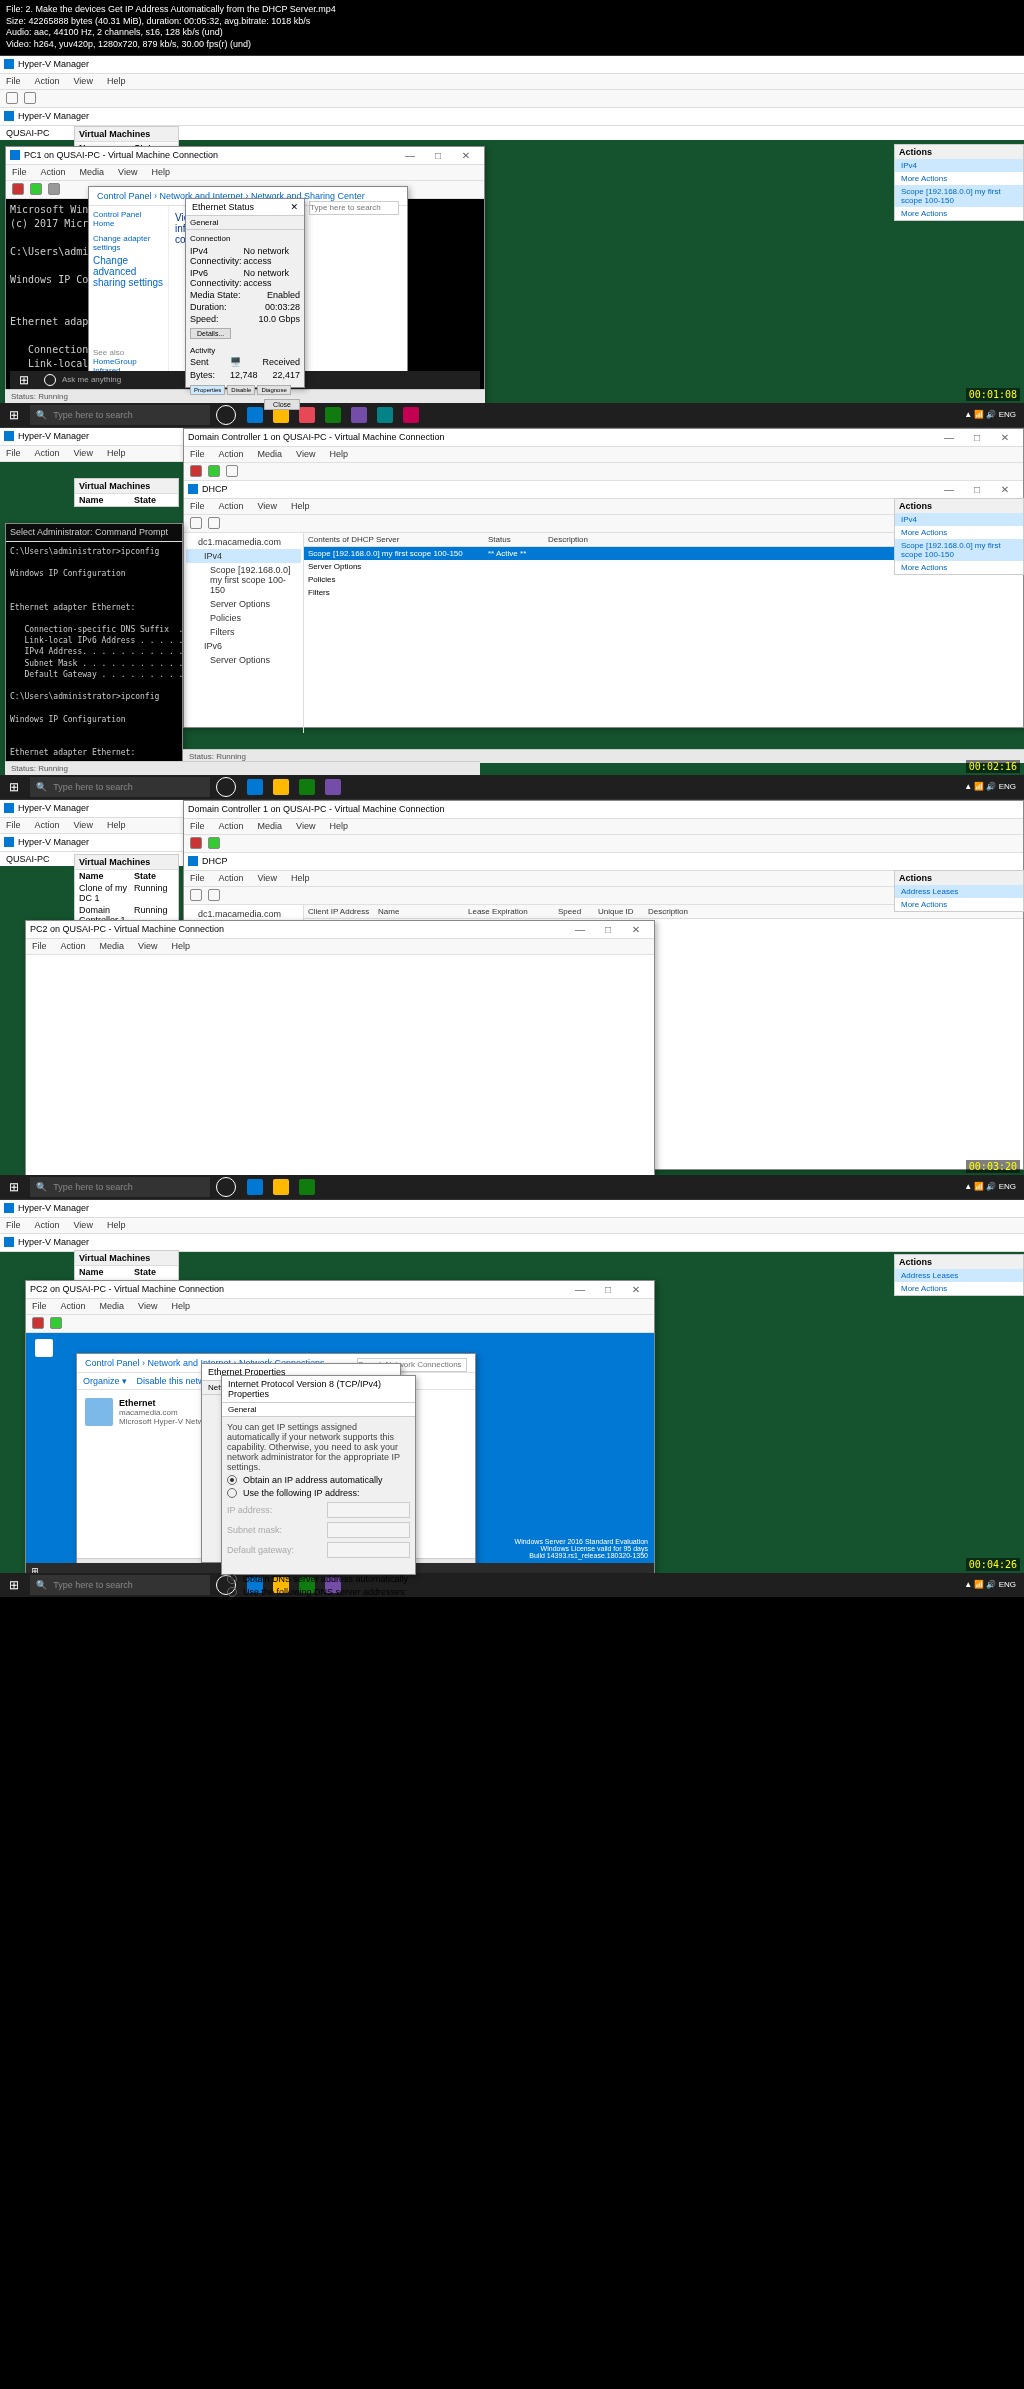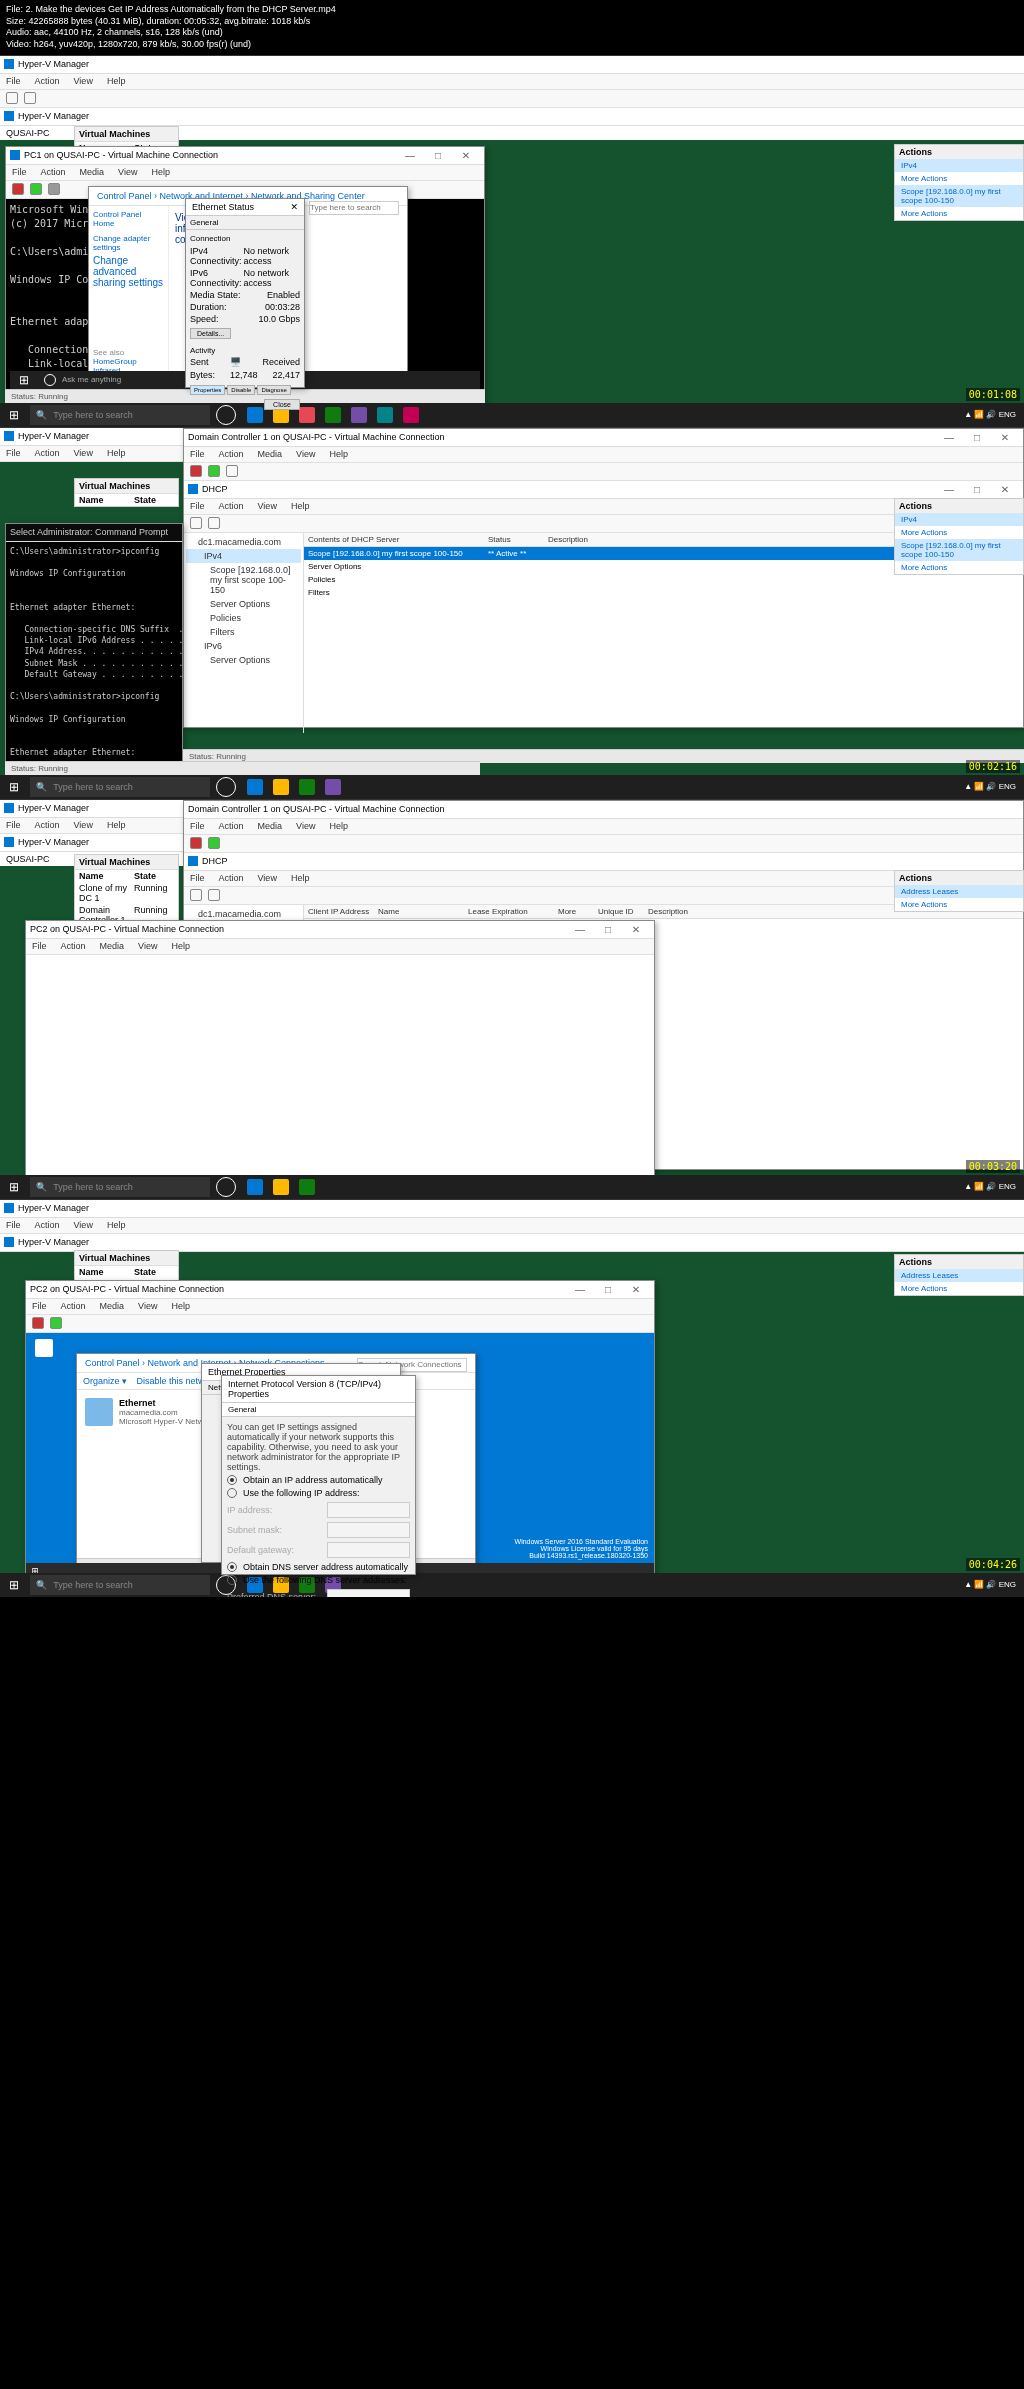"More" div.th { text: More -> Speed }
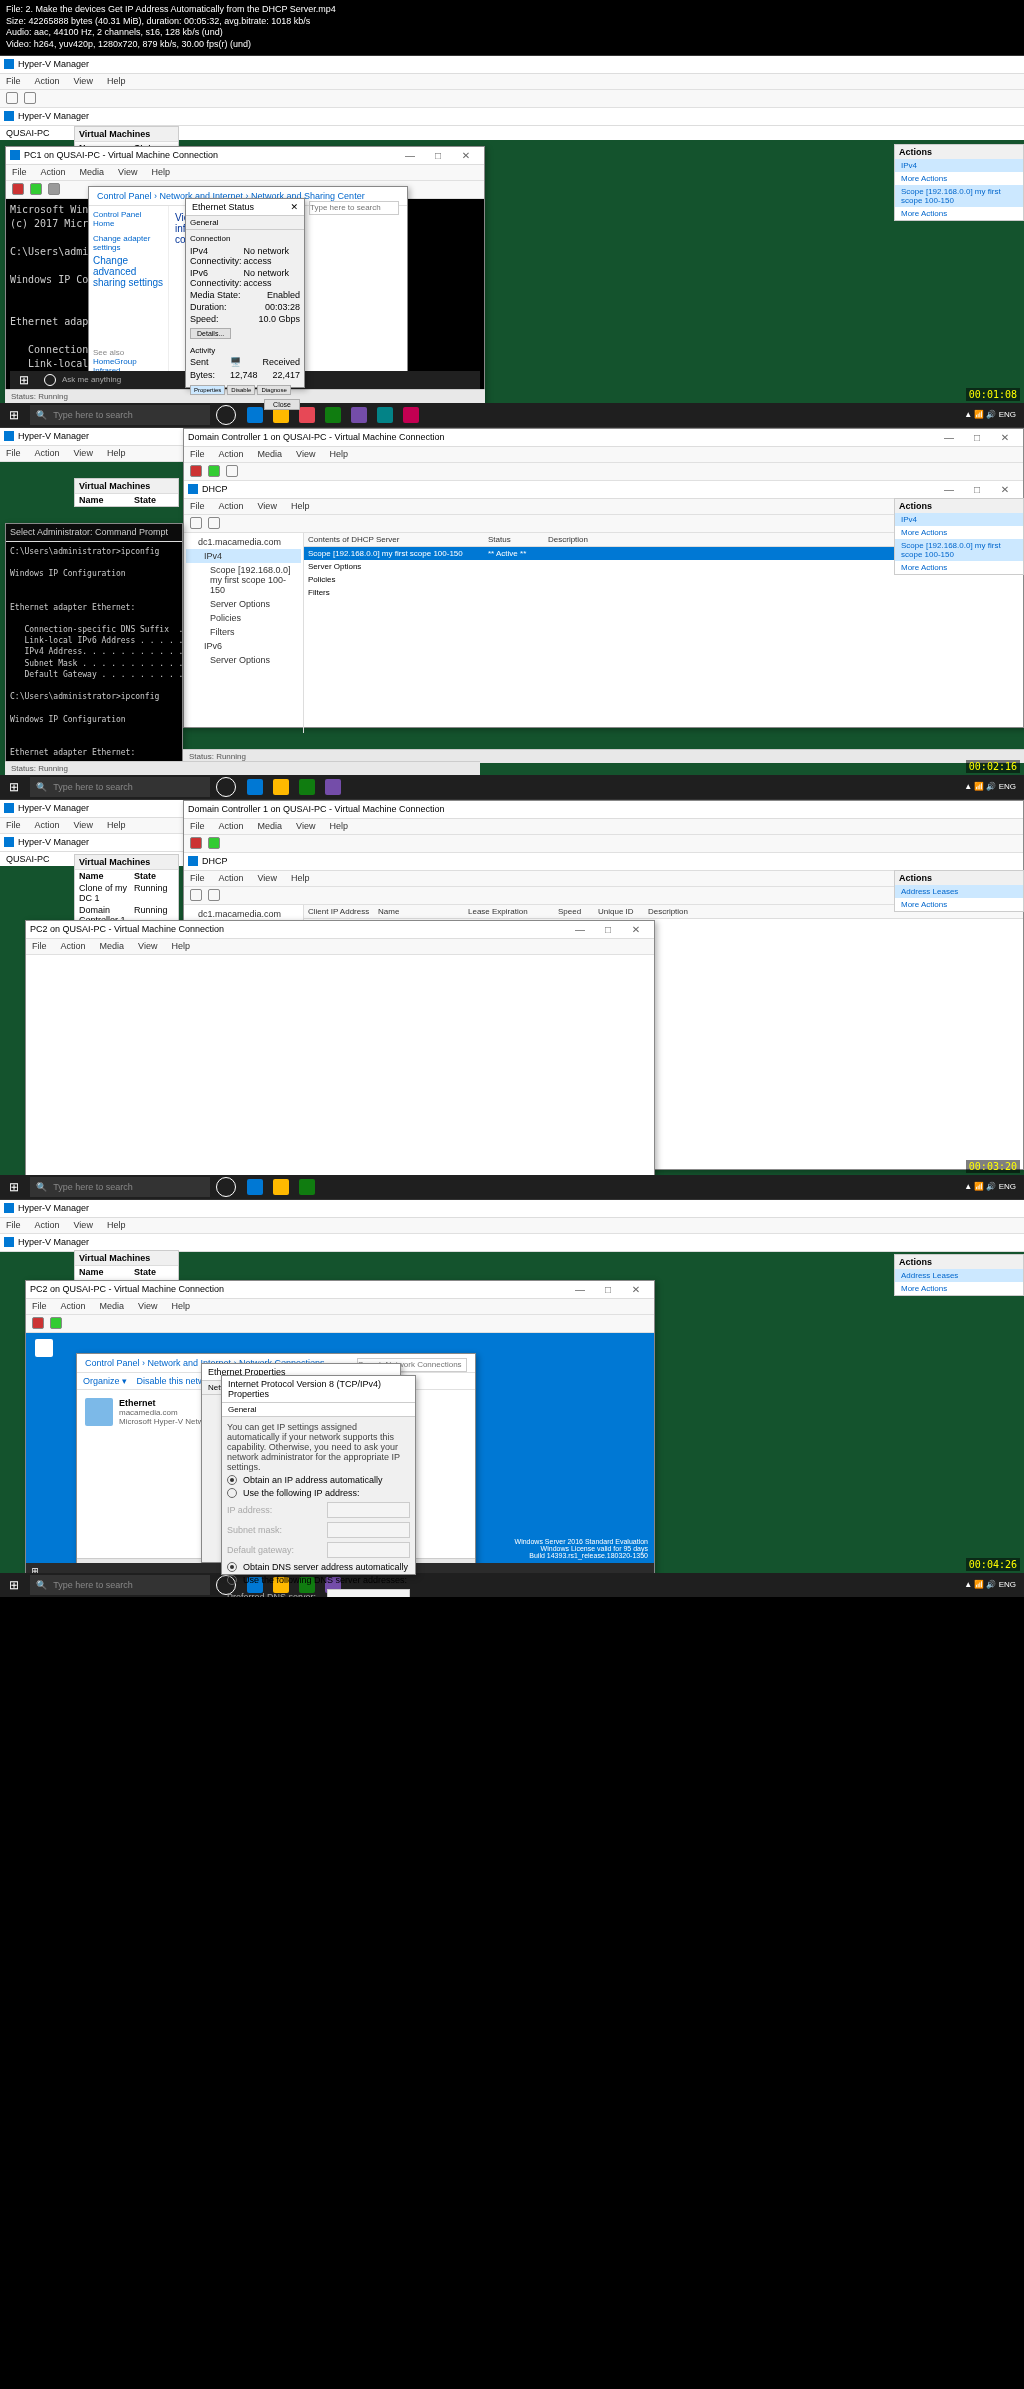"Obtain DNS server address automatically" div.radio-row { margin-top: 4px -> 16px }
